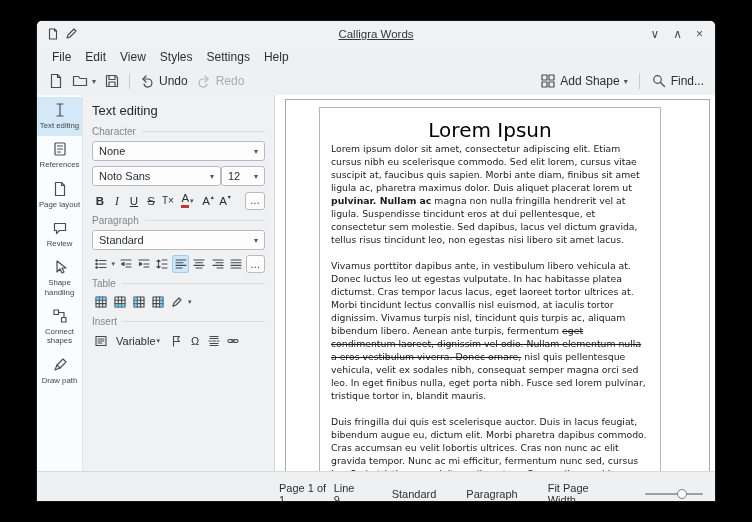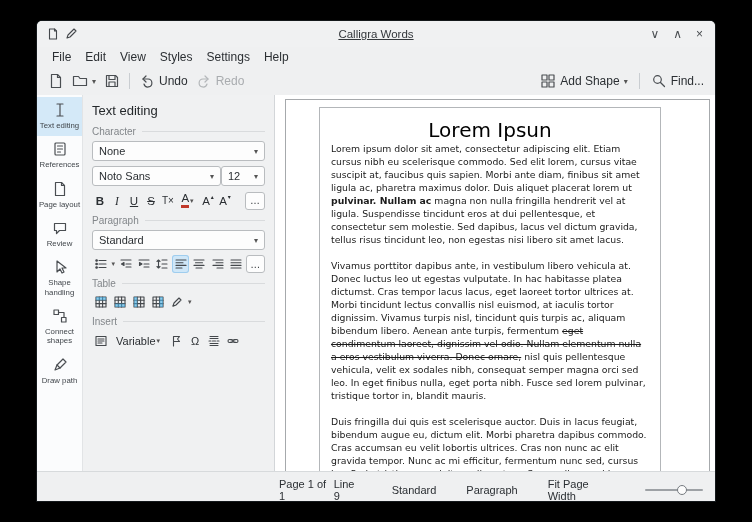"Page 1 of 1" .statusbar { align-items: flex-start -> flex-end; padding: 6px 12px -> 0 12px }
